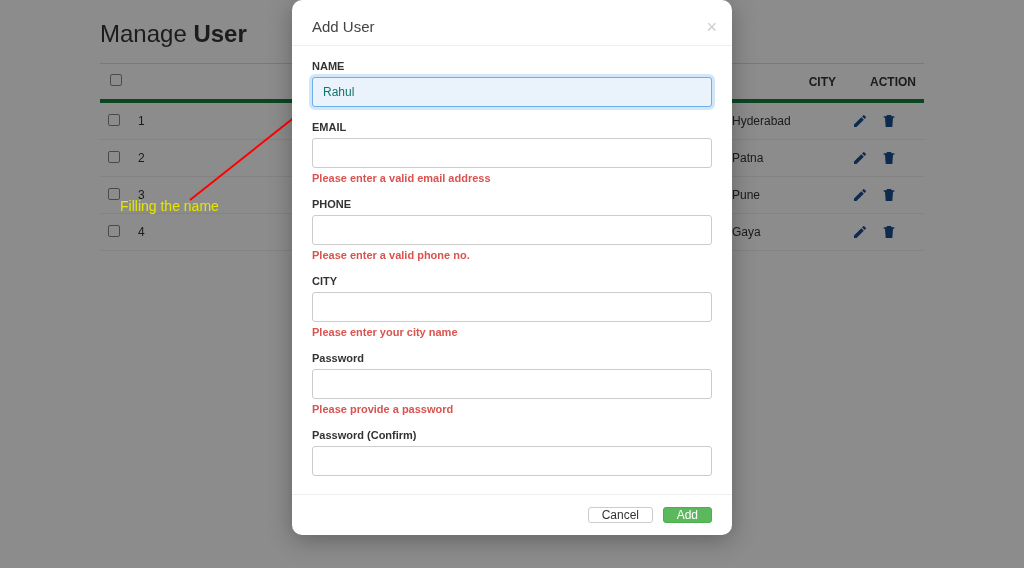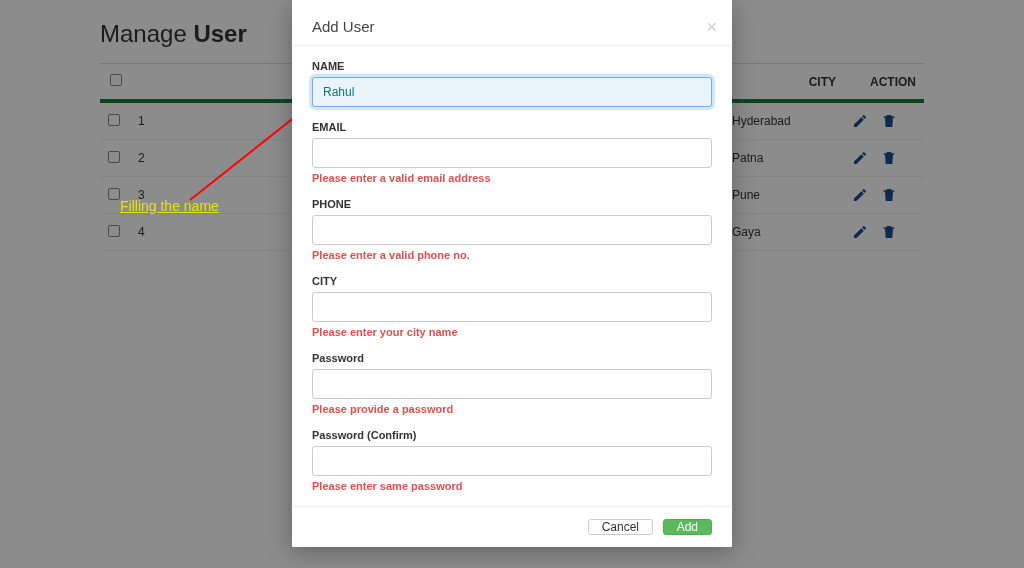"Add User" .modal { border-radius: 1px -> 10px }
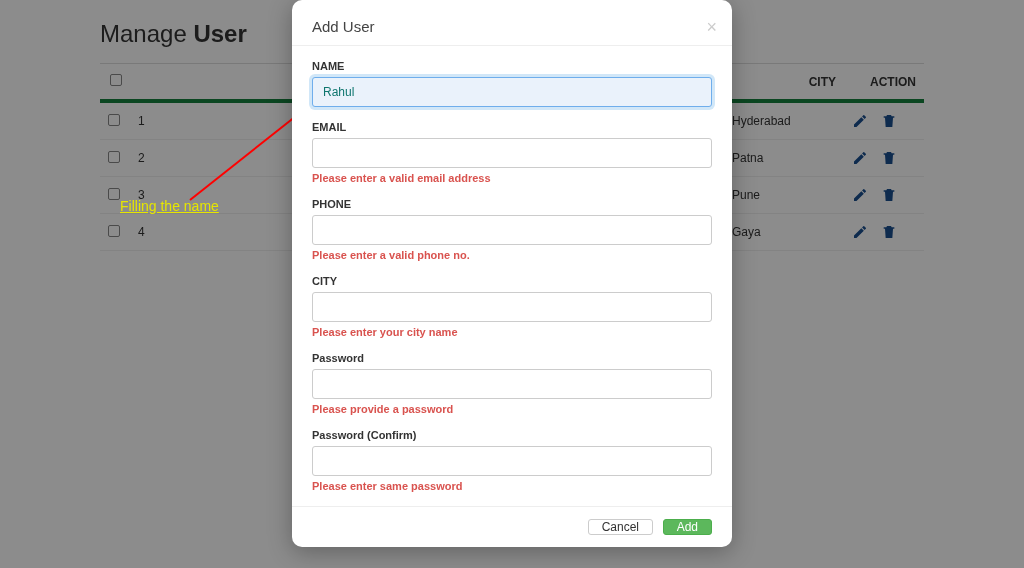"Filling the name" .anno-text { text-decoration: underline -> none }
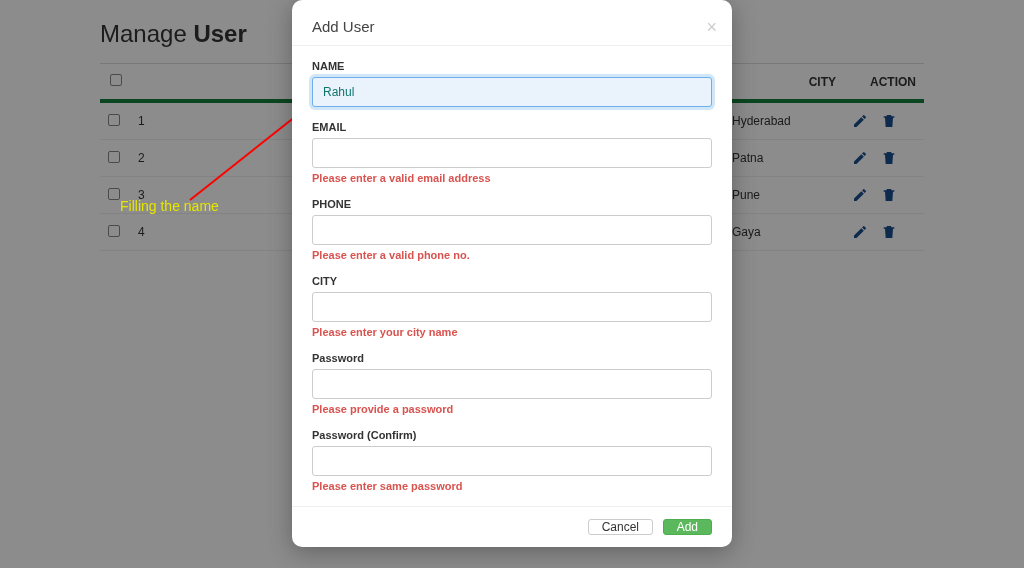"Please enter same password" div.err { html: <div>Please enter same password</div> -> none }
